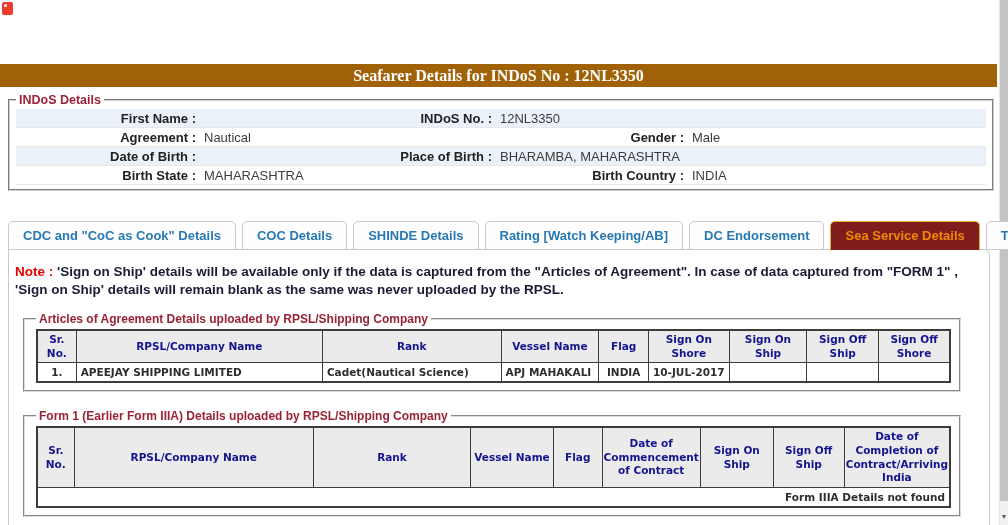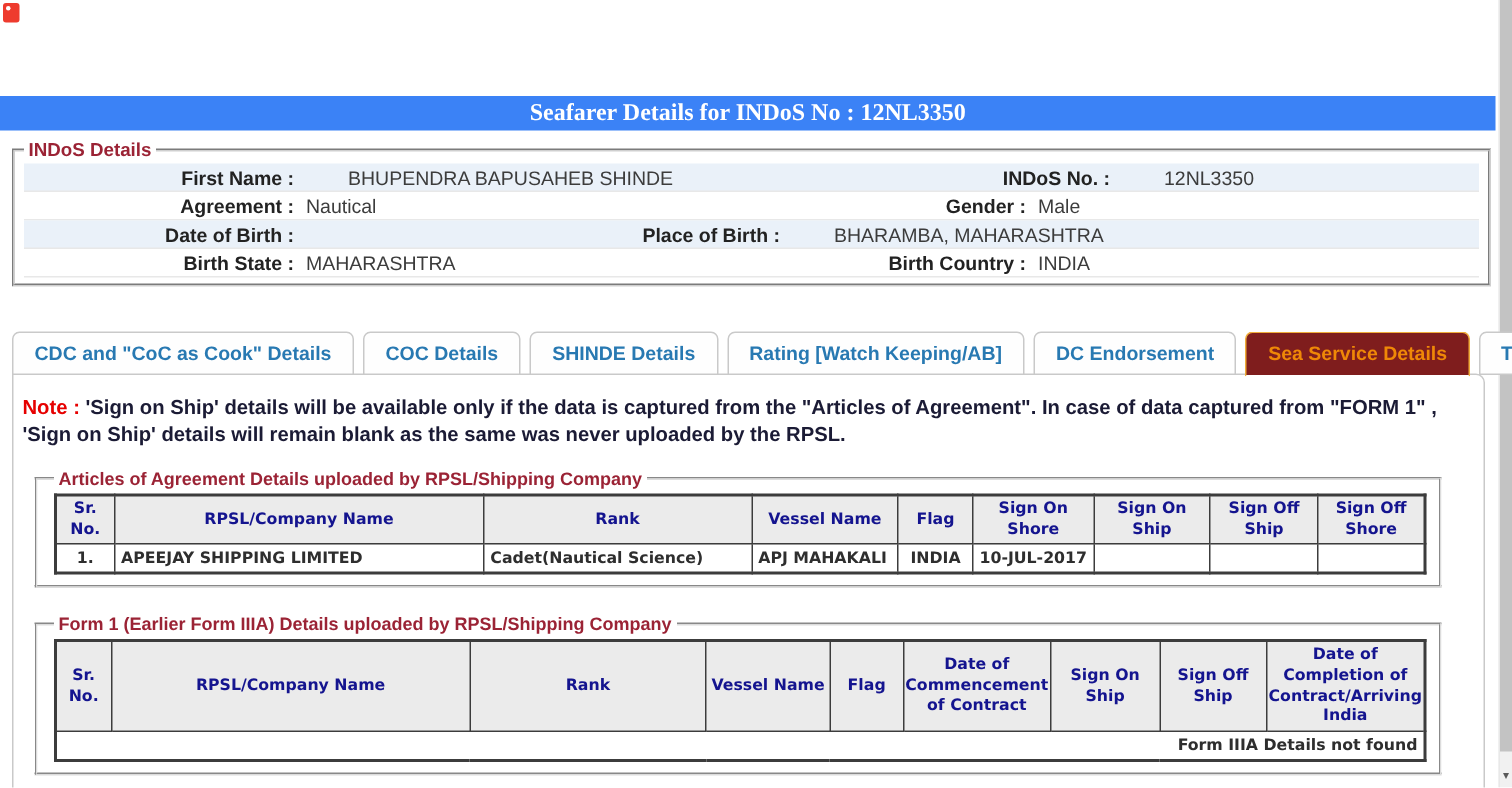"Seafarer Details for INDoS No" .header-bar { background: #3b82f6 -> #a16207 }
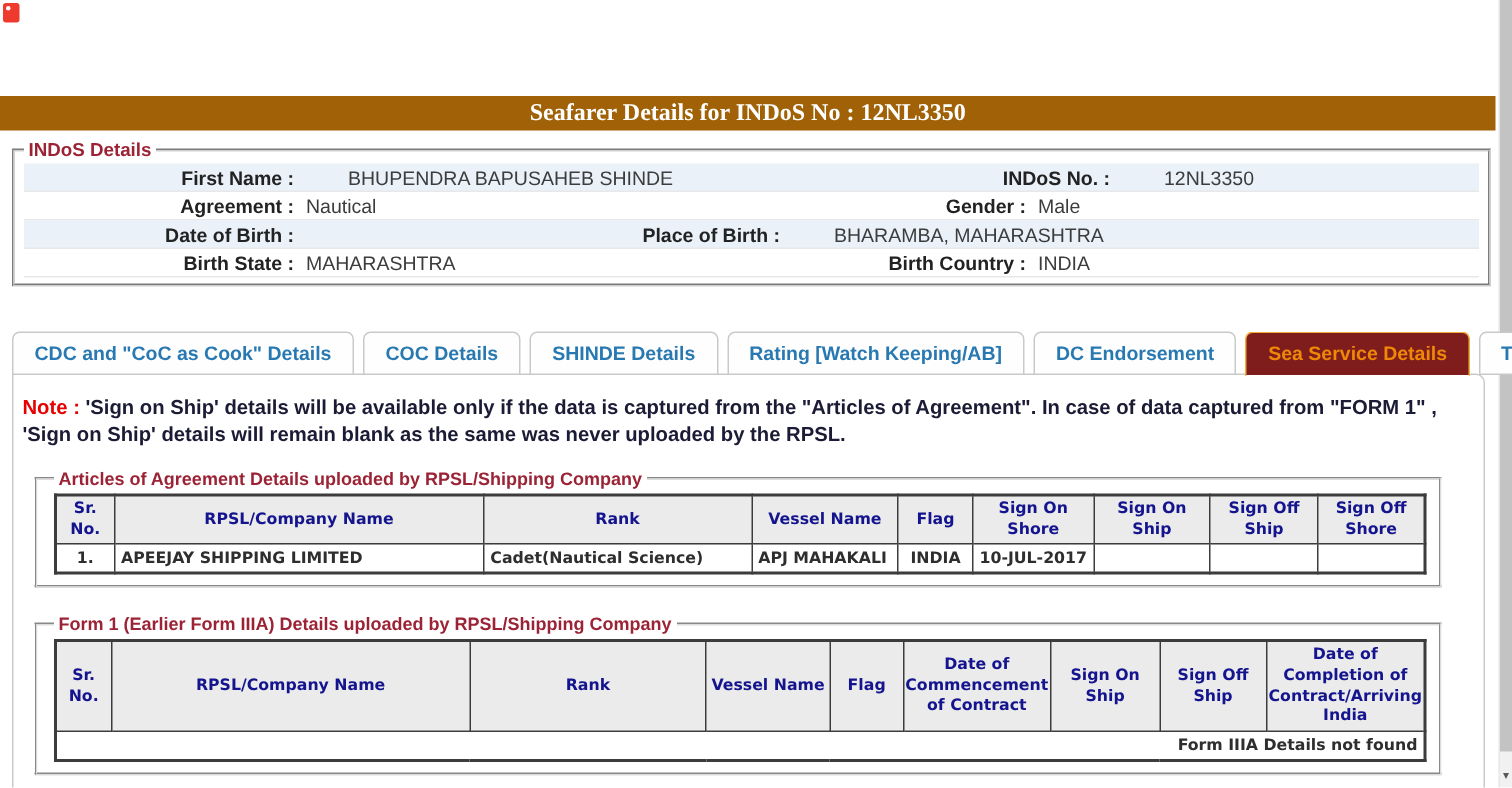"First Name :" .indos-row.alt { gap: 28px -> none }
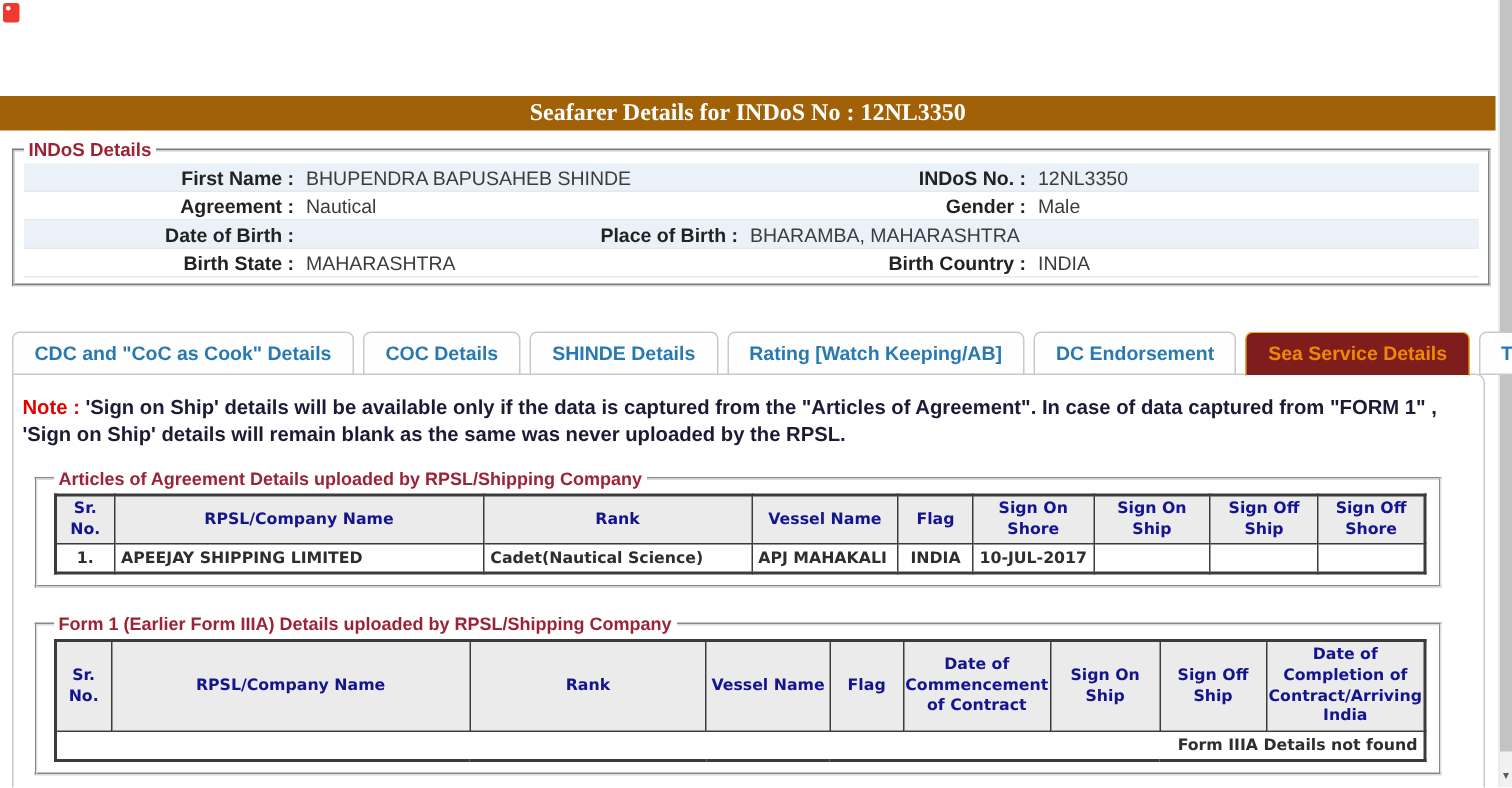"BHUPENDRA BAPUSAHEB SHINDE" div.indos-value { html: <div>BHUPENDRA BAPUSAHEB SHINDE</div> -> none }
